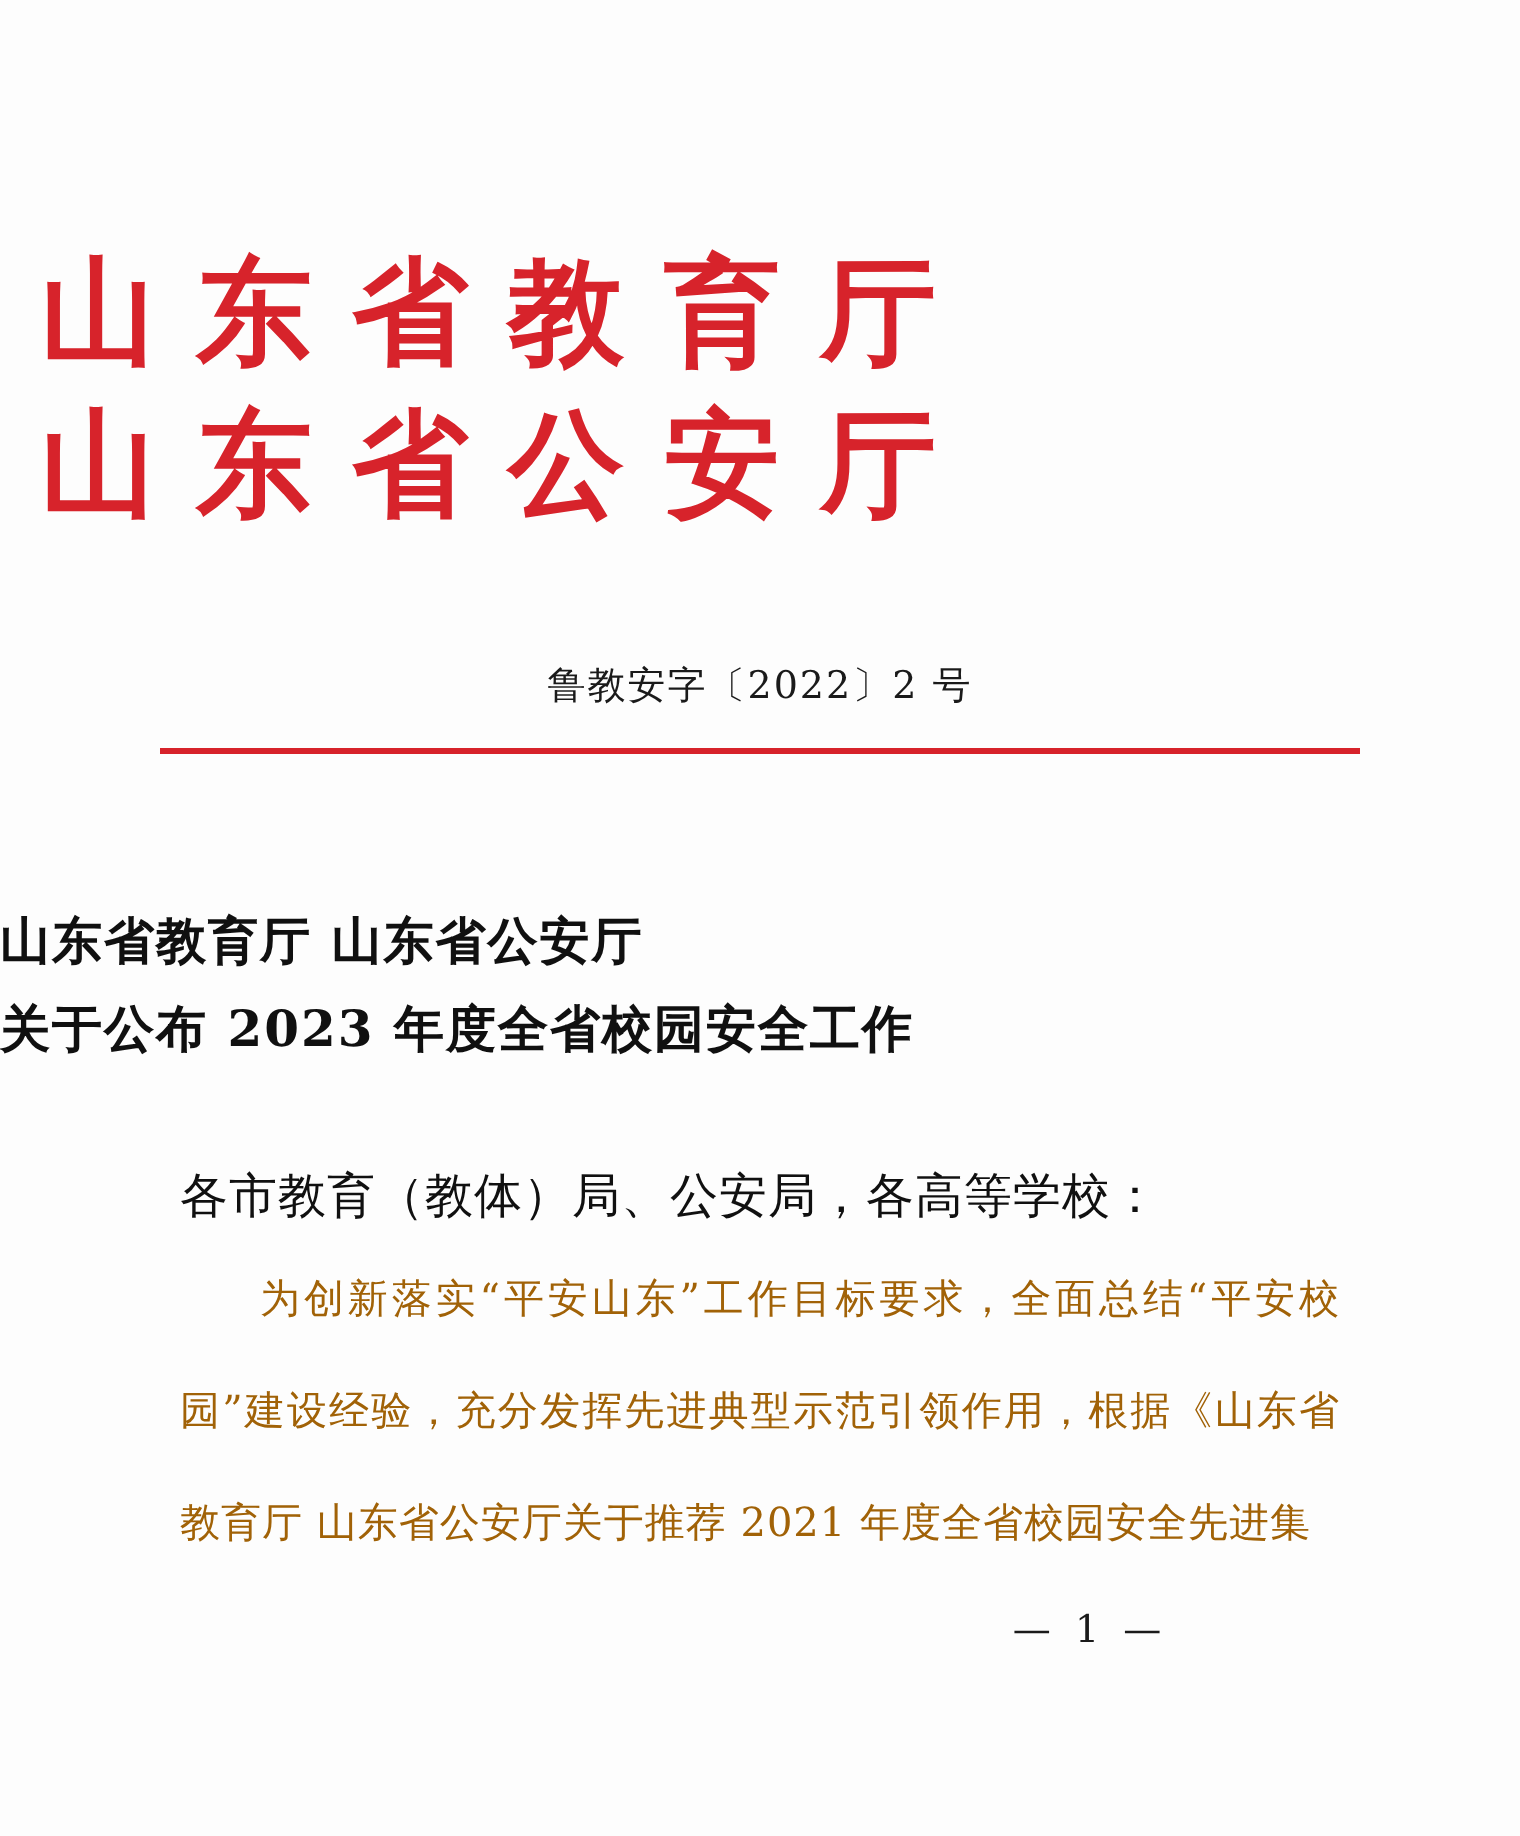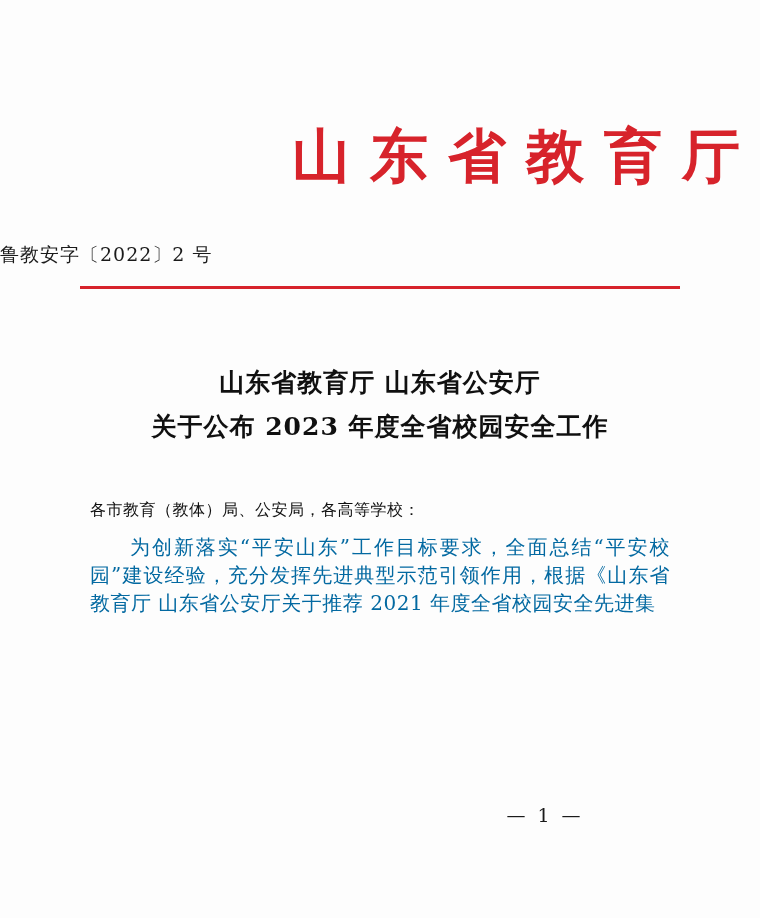"山东省教育厅" .masthead { text-align: right -> left }
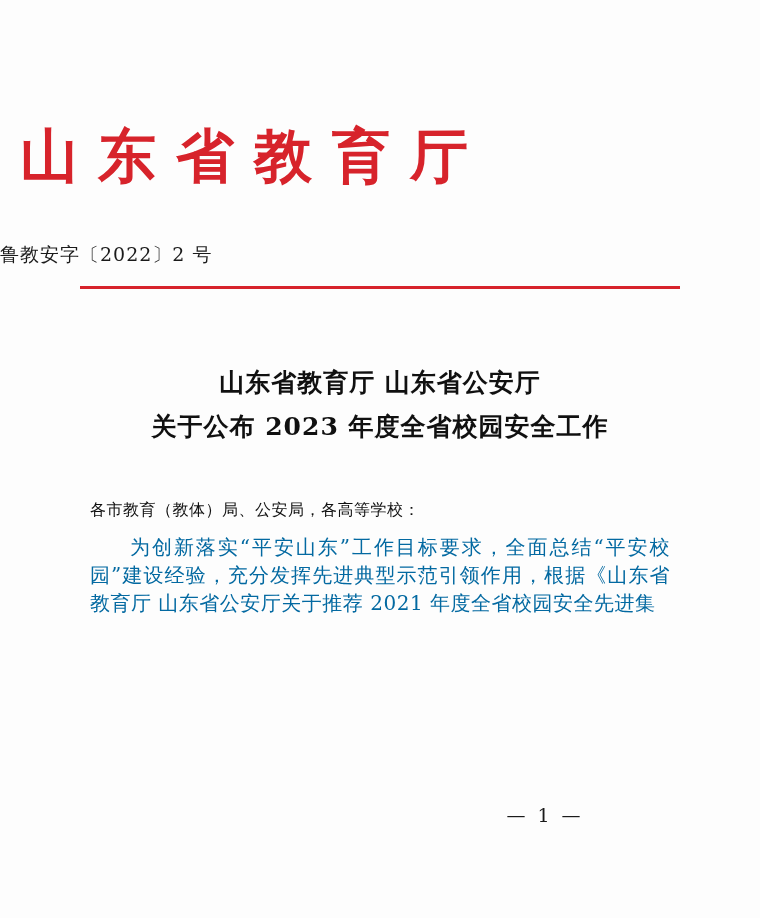"山东省公安厅" div.masthead-line { html: none -> <div>山东省公安厅</div> }
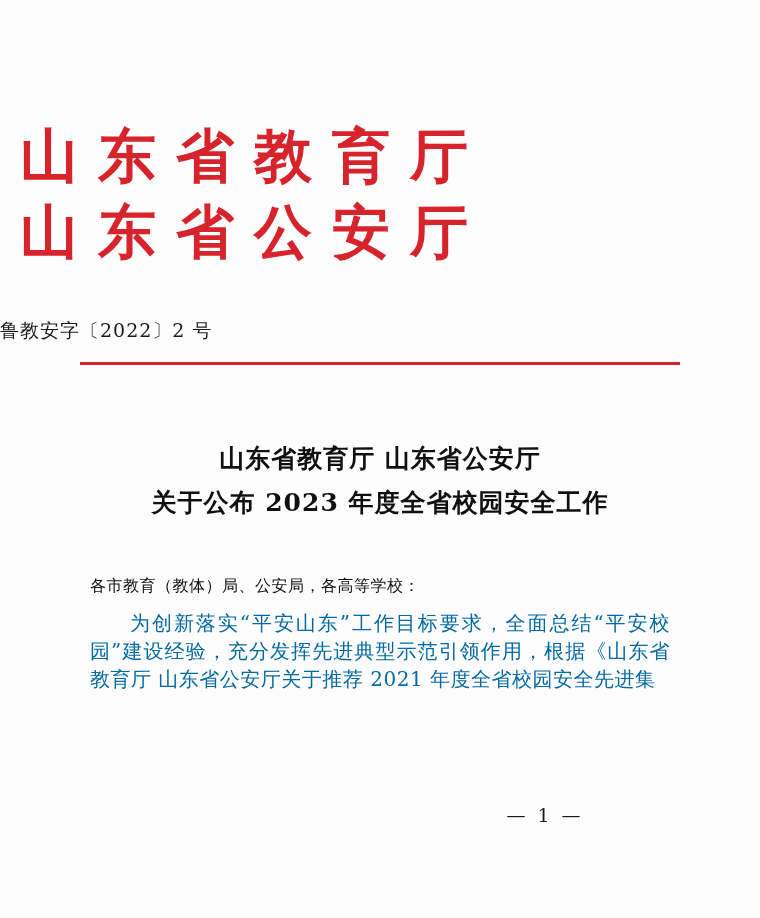"鲁教安字〔2022〕2 号" .doc-number { margin-top: 48px -> 60px; text-align: none -> center }
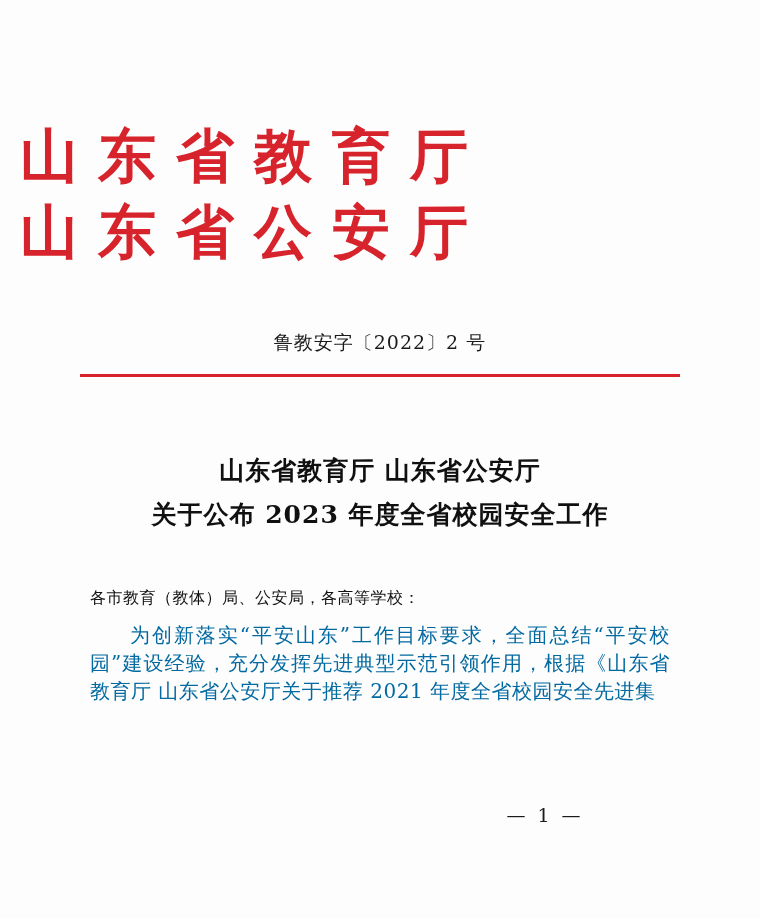"山东省教育厅 山东省公安厅" .title-block { text-align: center -> none }
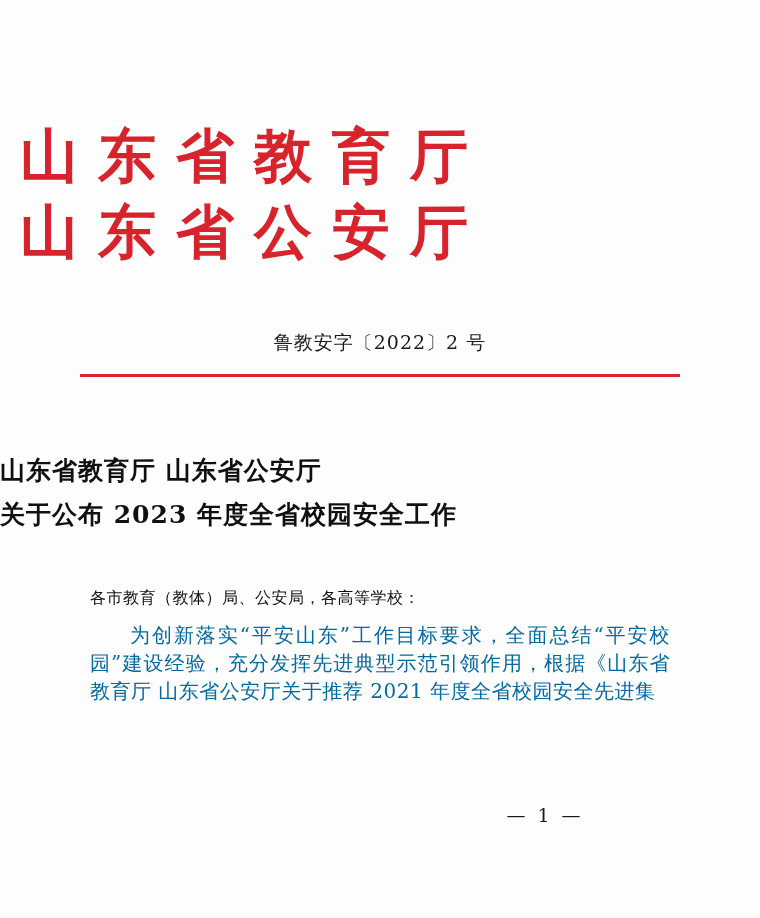"各市教育（教体）局、公安局，各高等学校：" .salutation { font-size: 16px -> 24px }
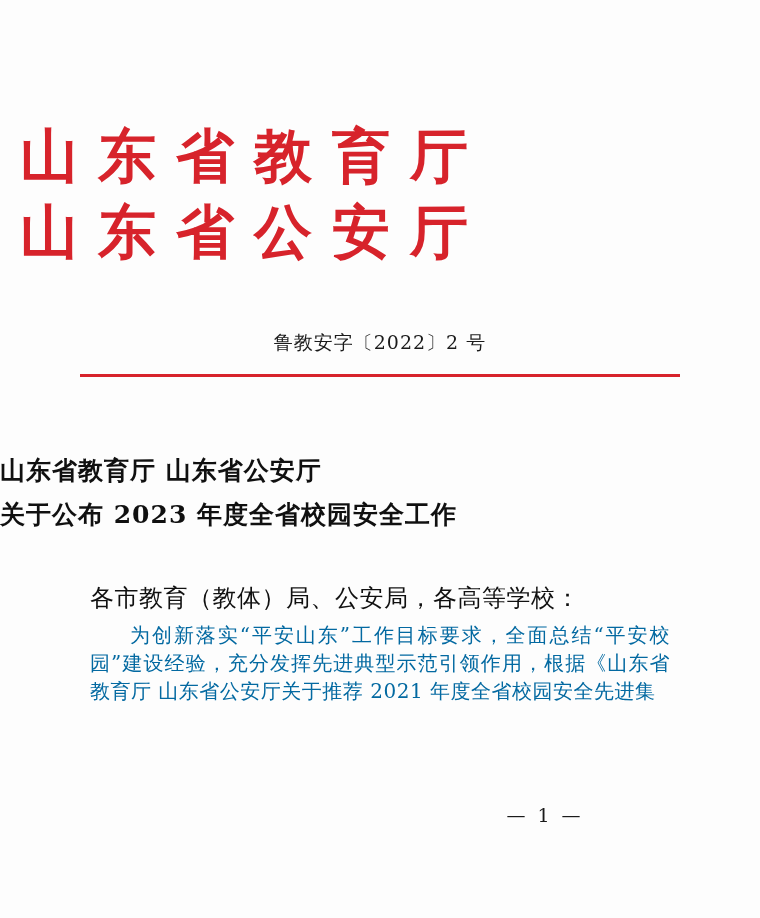"为创新落实“平安山东”工作目标要求，全面总结“平安校园”建设经验，充分发挥先进典" .para { color: #0369a1 -> #a16207; line-height: 28px -> 56px }
